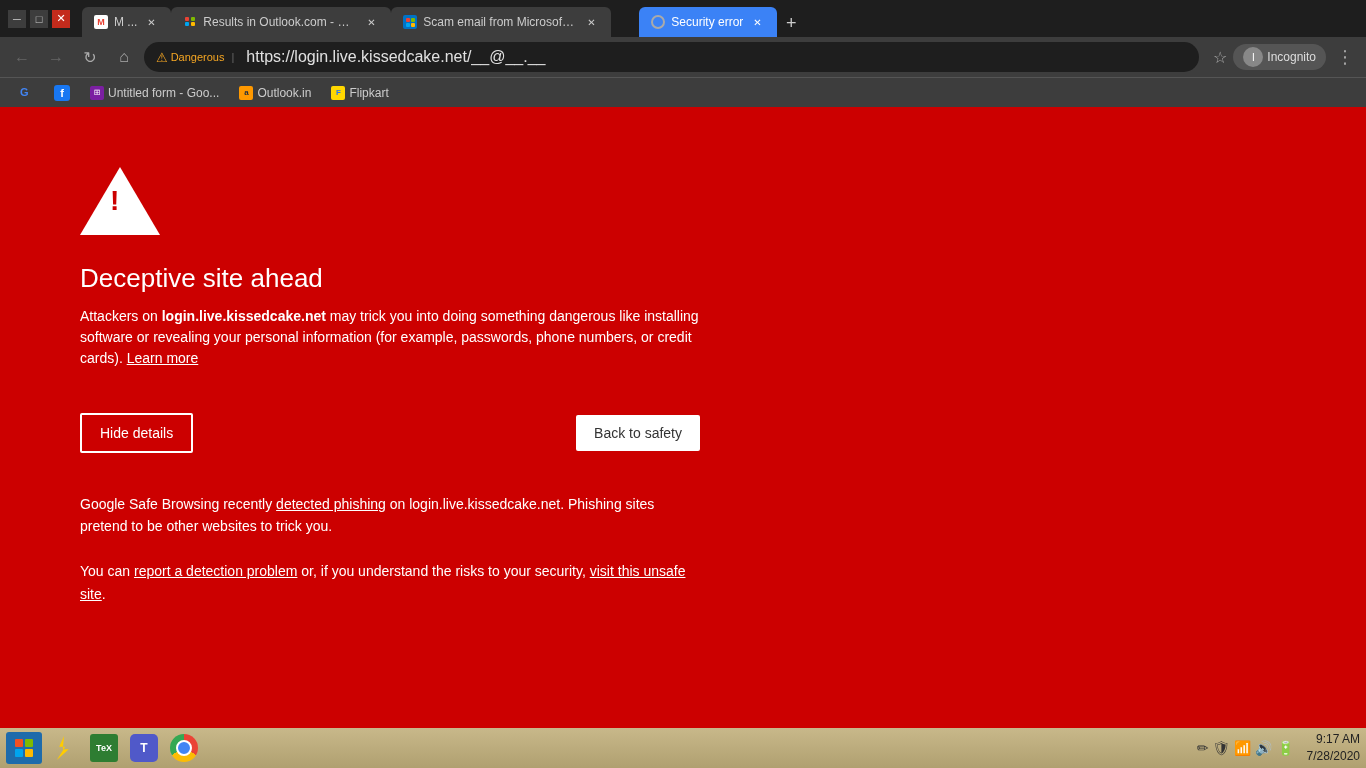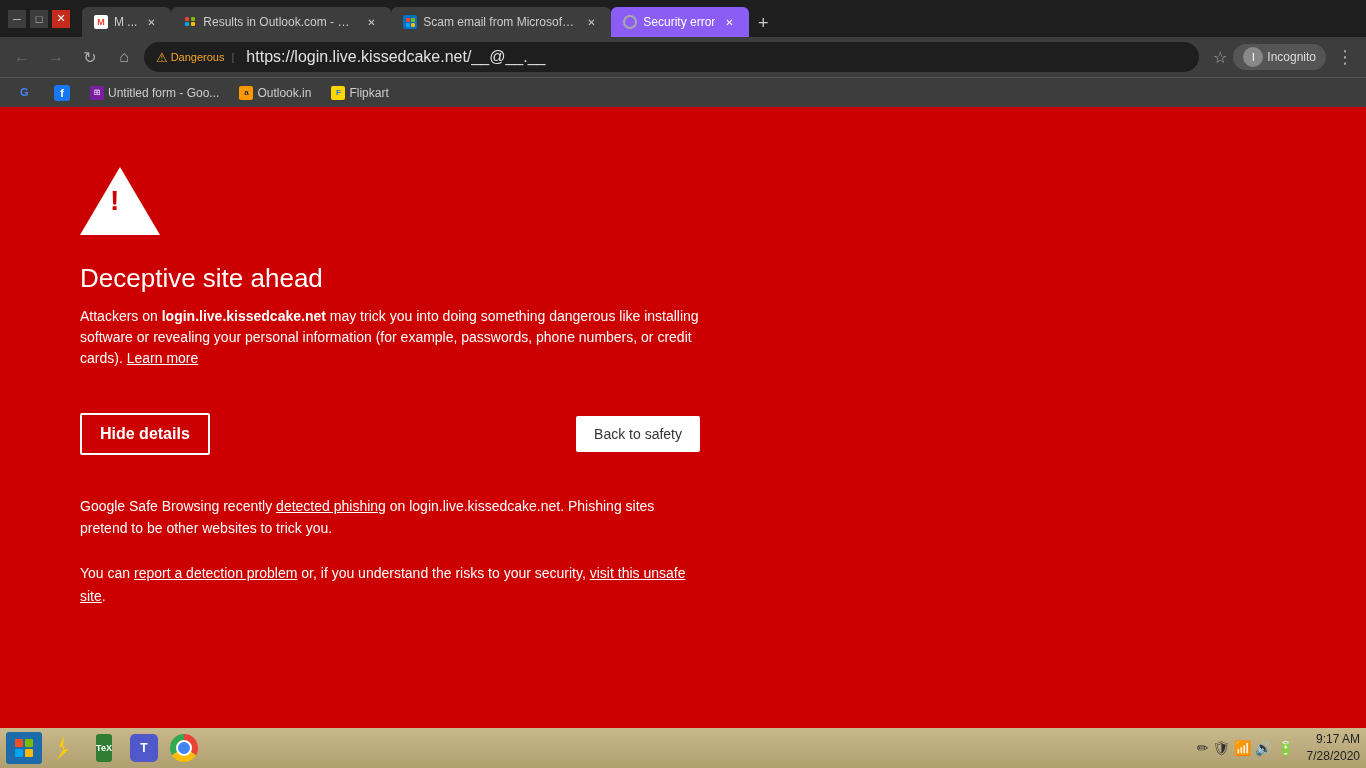"Security error" .tab.active { background: #8b5cf6 -> #3b82f6; margin-left: none -> 28px }
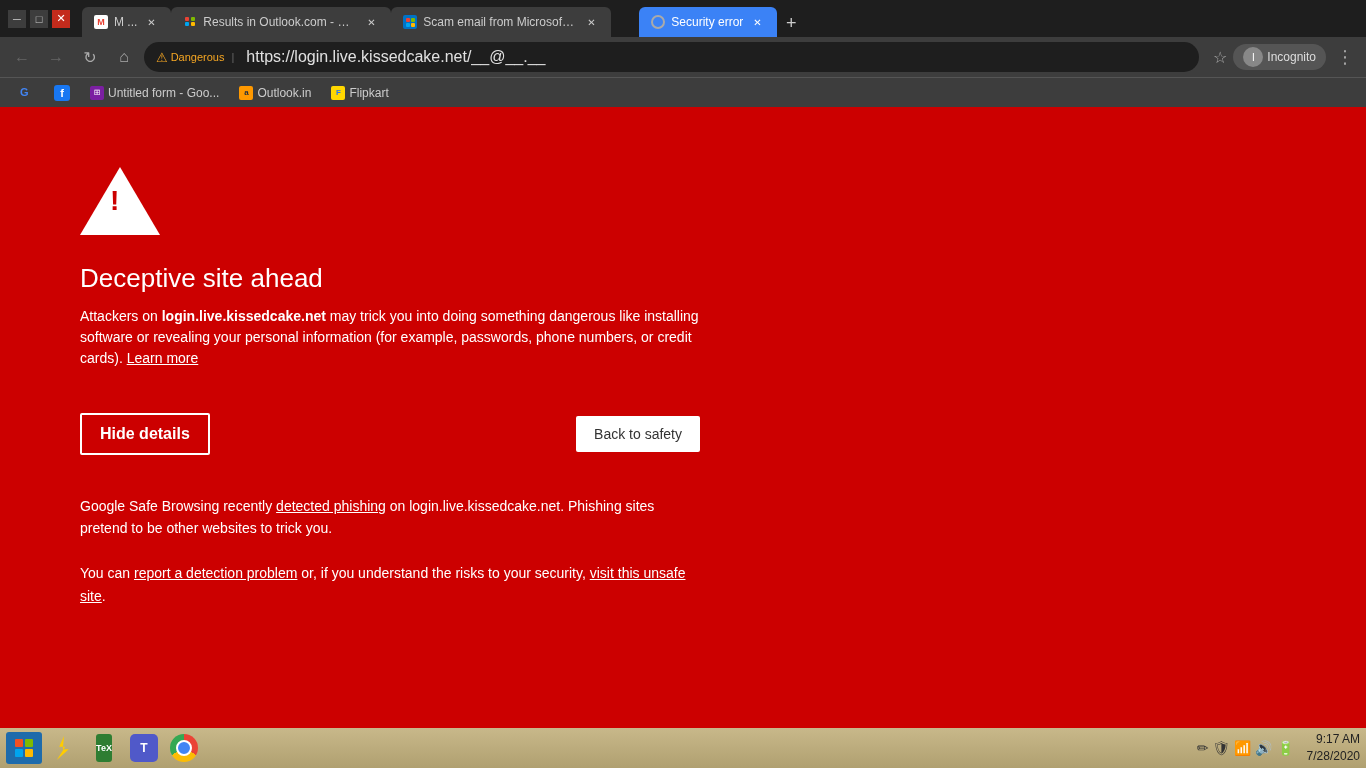"Hide details" .btn-hide-details { font-size: 16px -> 14px; font-weight: bold -> none }
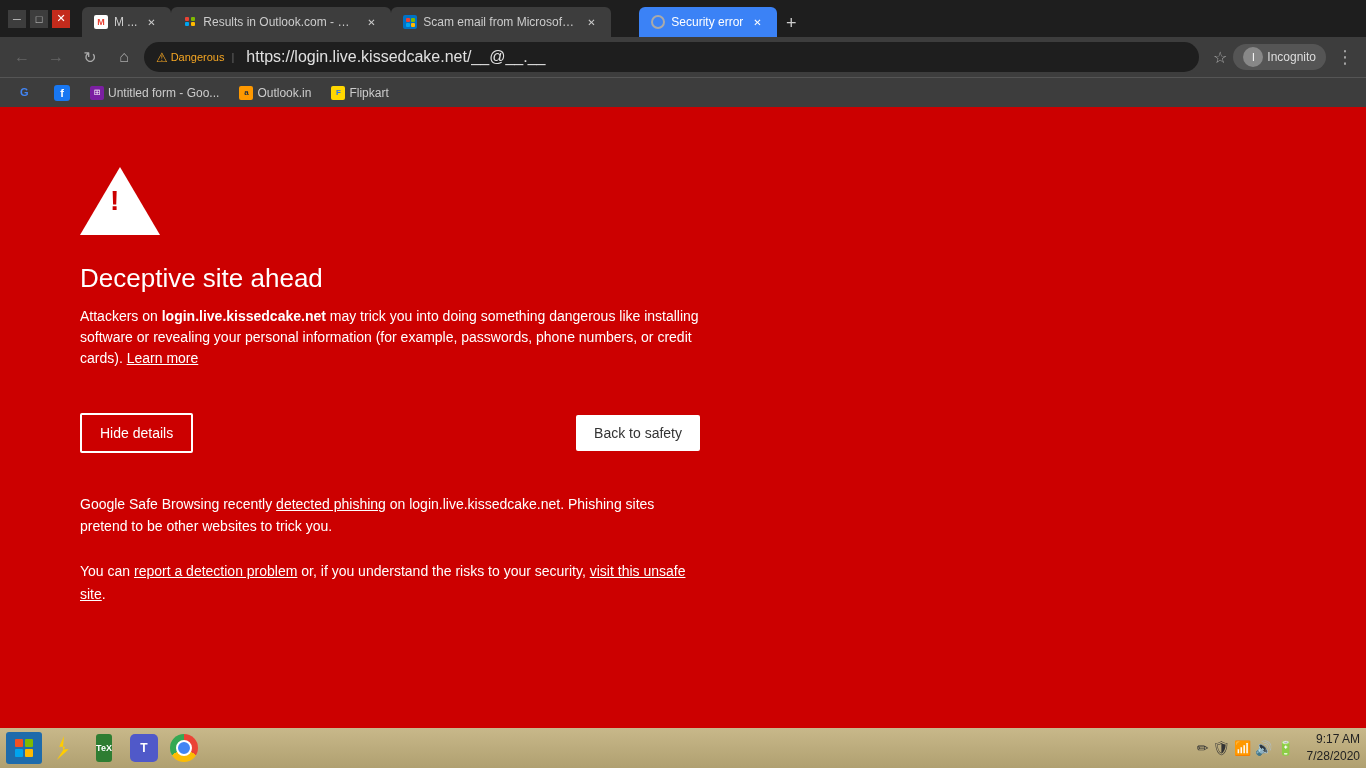"TeX" .app-tex { width: 16px -> 28px }
